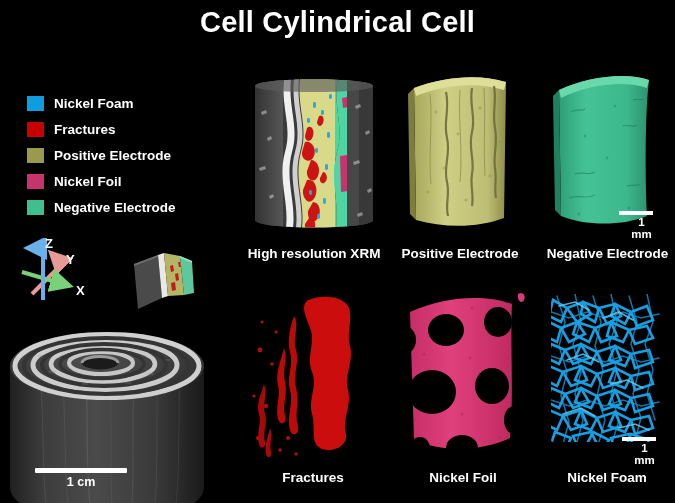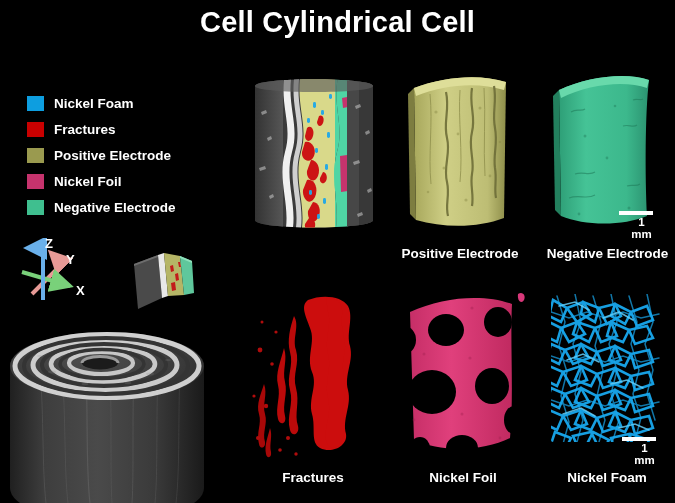"High resolution XRM" div.pcap { html: none -> <div>High resolution XRM</div> }
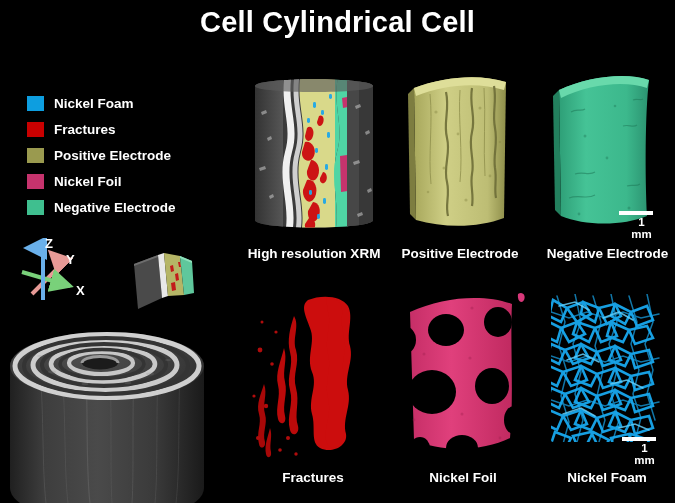"1 cm" div.sb-cm { html: none -> <div> <div></div> <div>1 cm</div> </div> }
